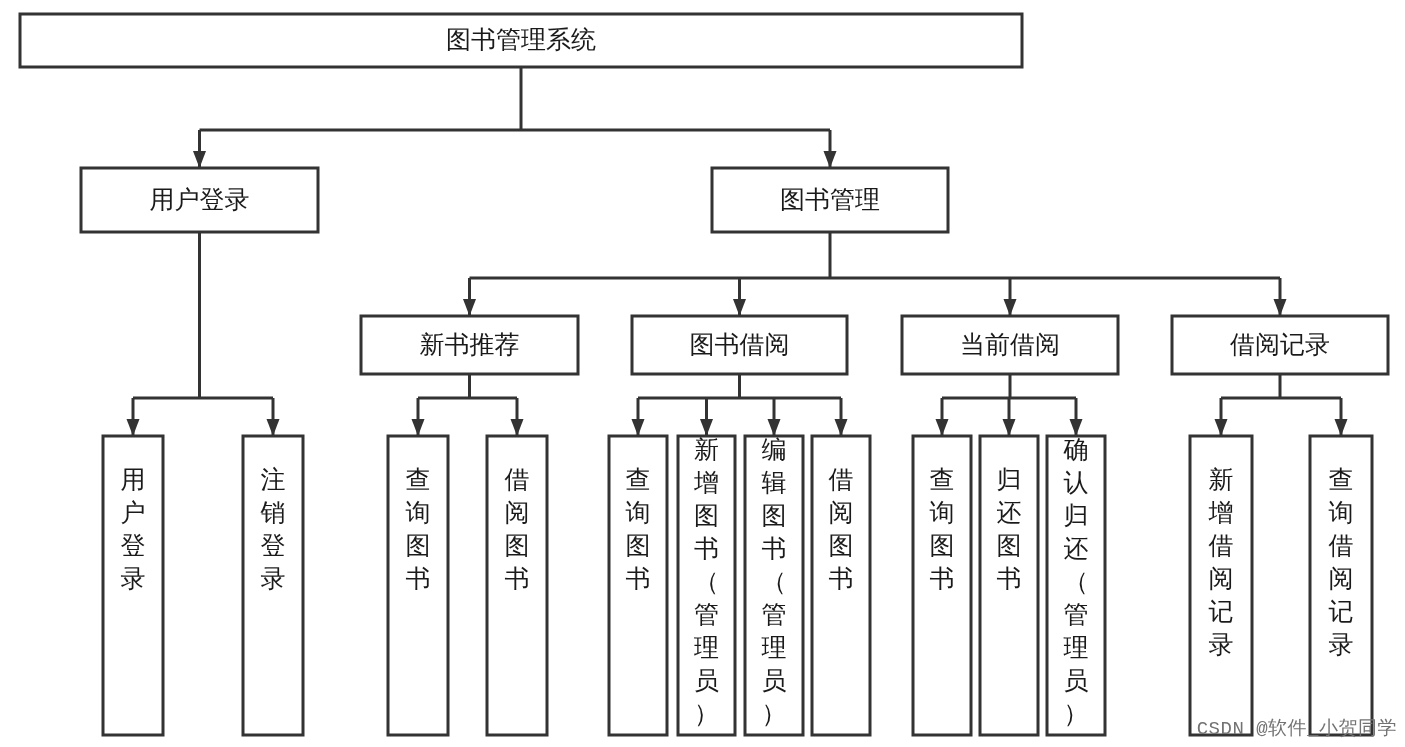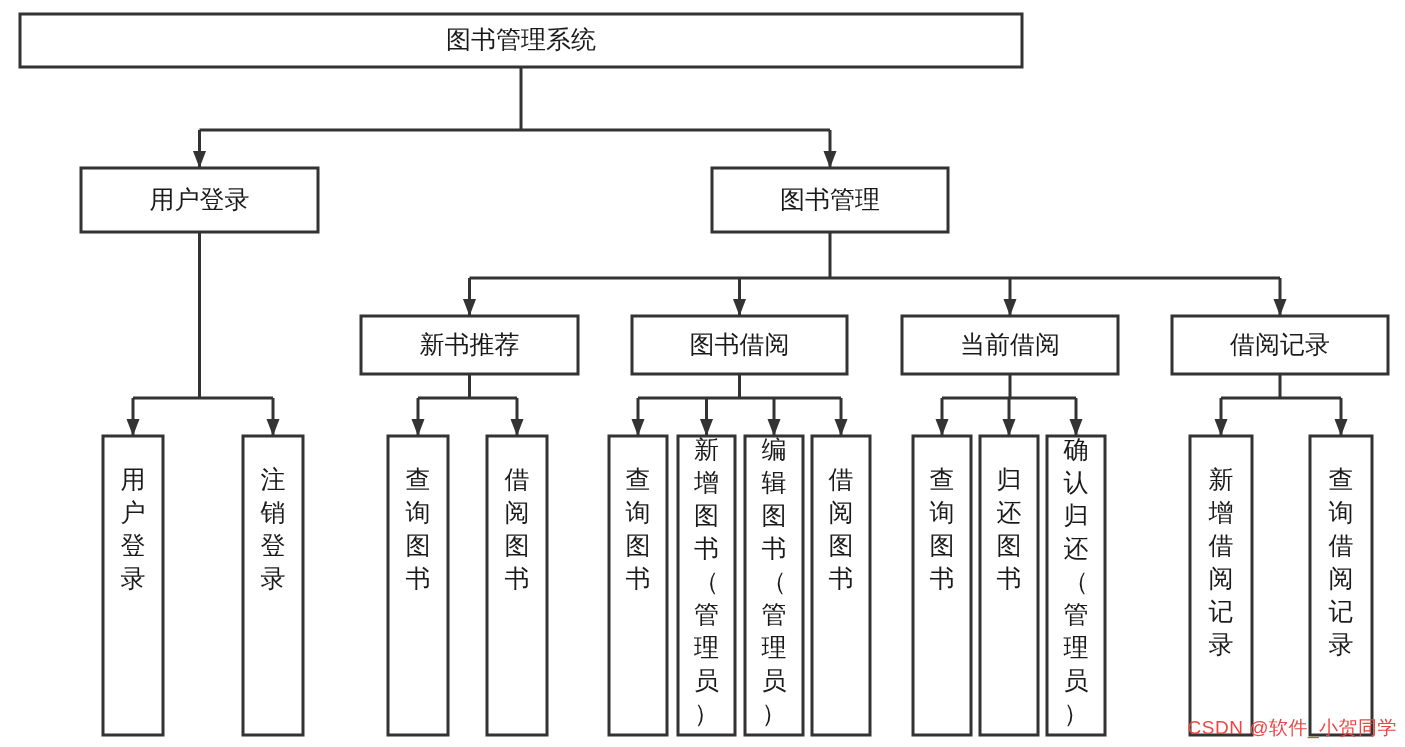"CSDN @软件_小贺同学" .watermark-text { color: #ef4444 -> #737373; font-family: Liberation Sans, sans-serif -> Liberation Mono, monospace }
